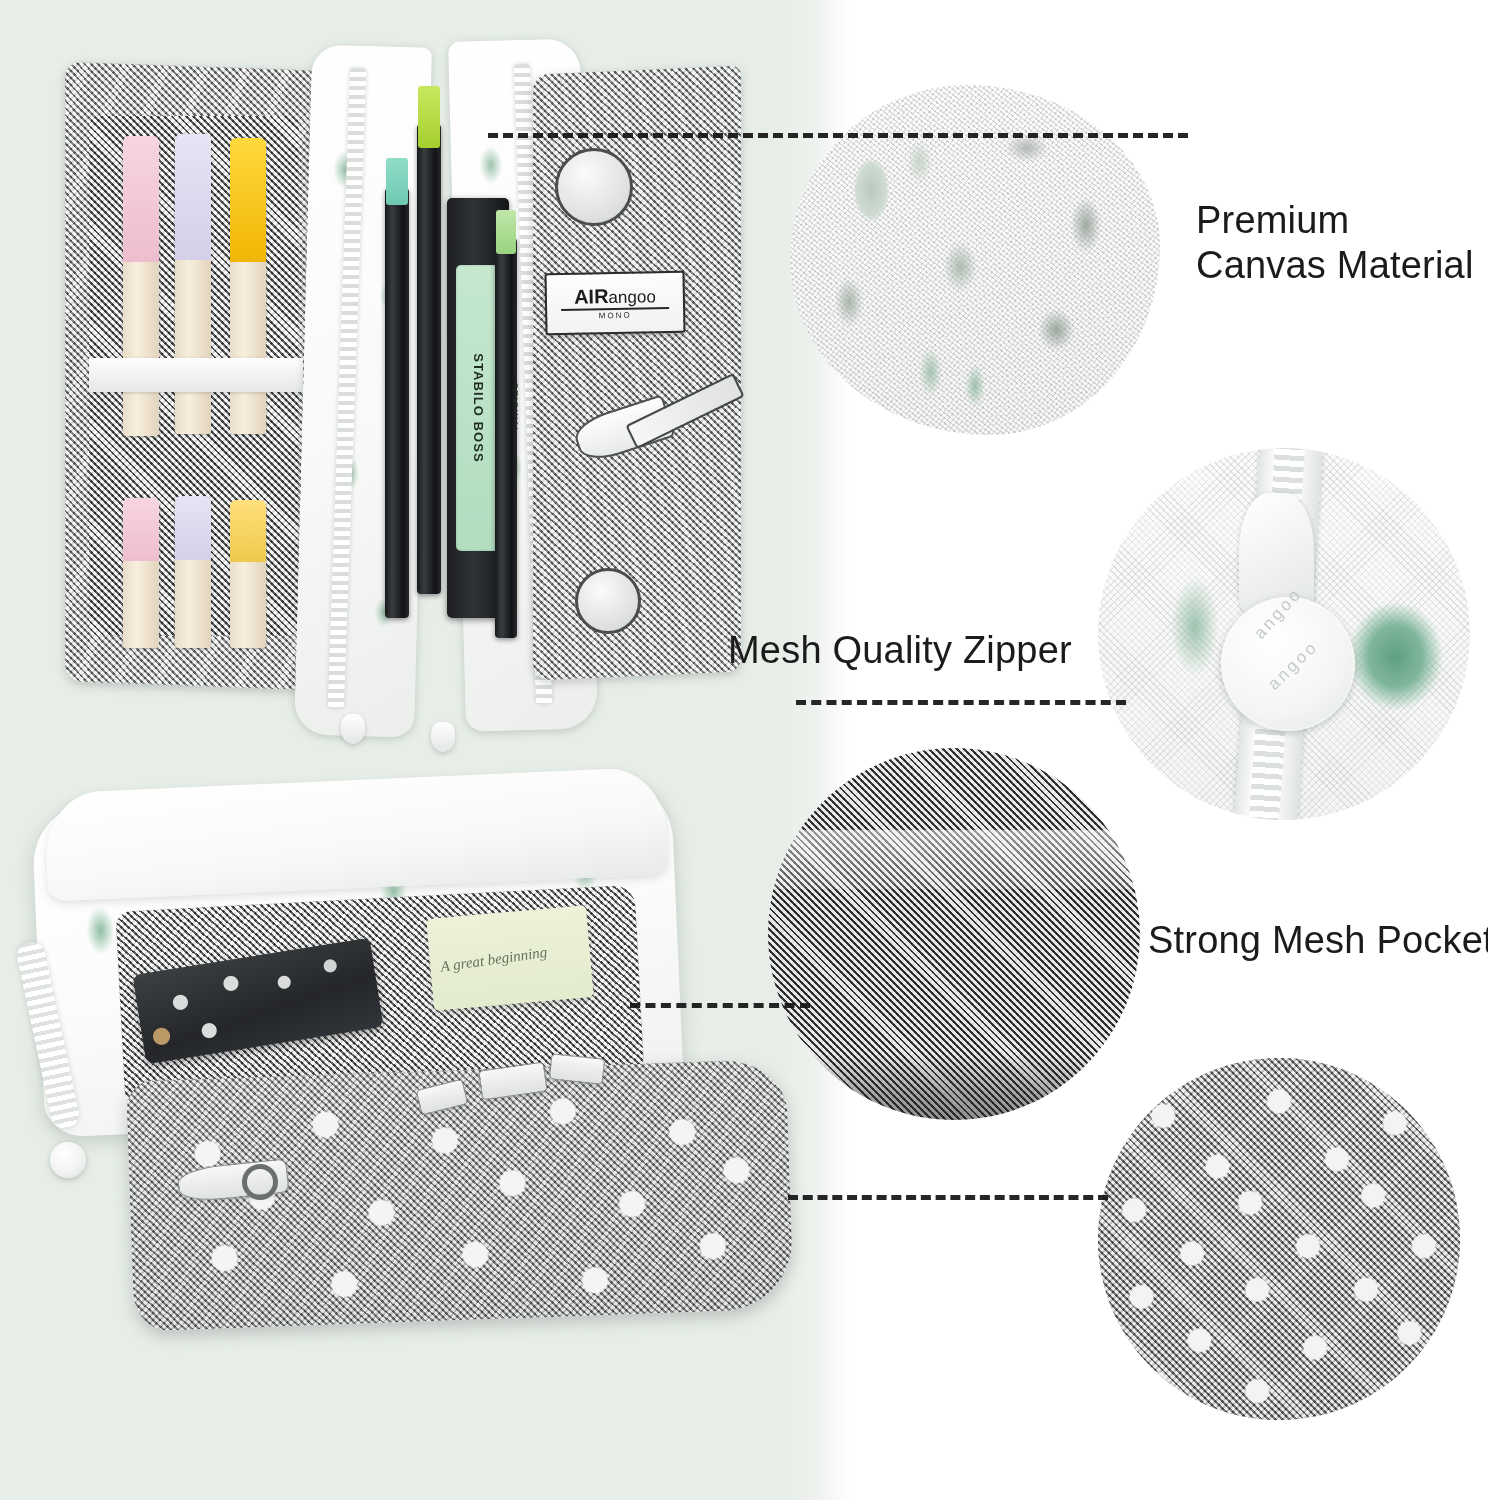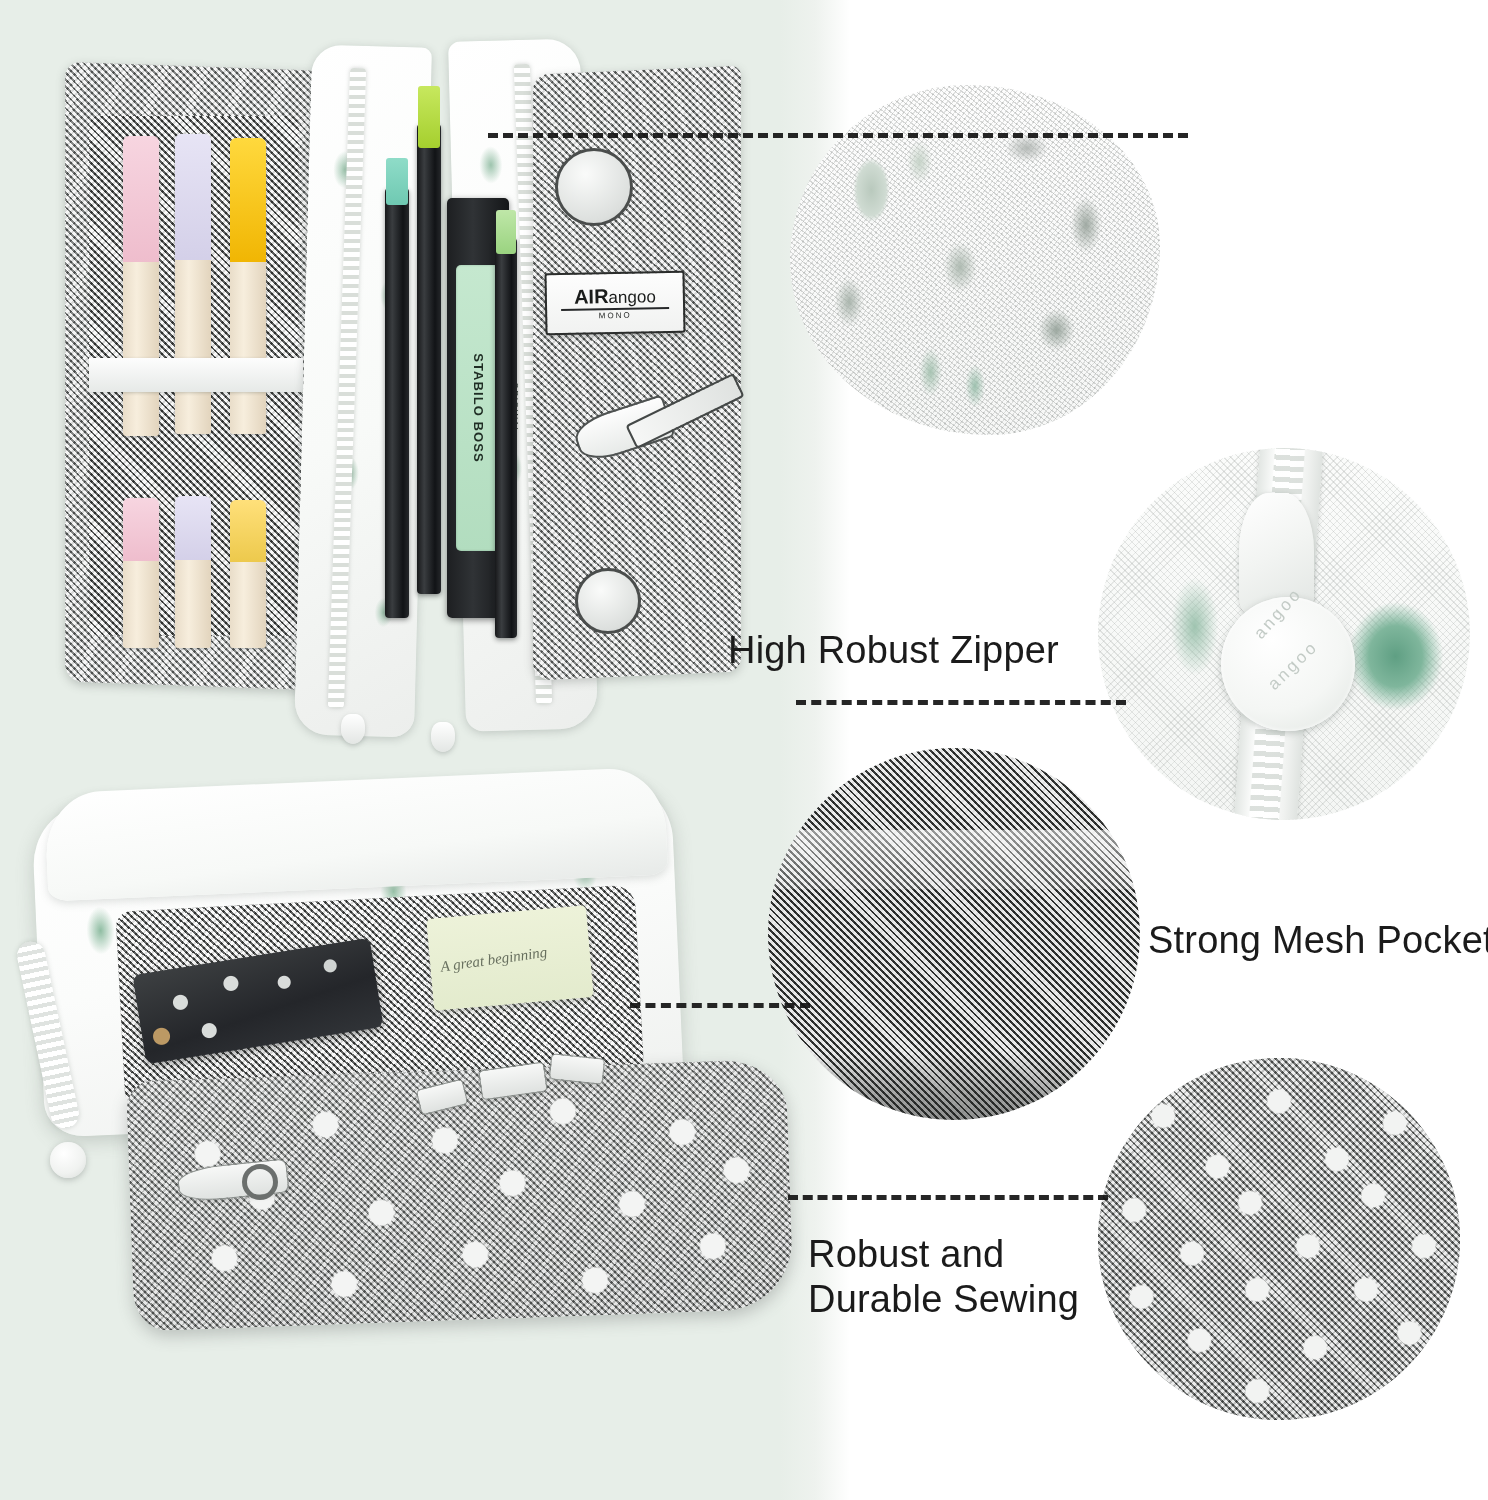"Premium" div.feature-label { html: none -> <div>Premium Canvas Material</div> }
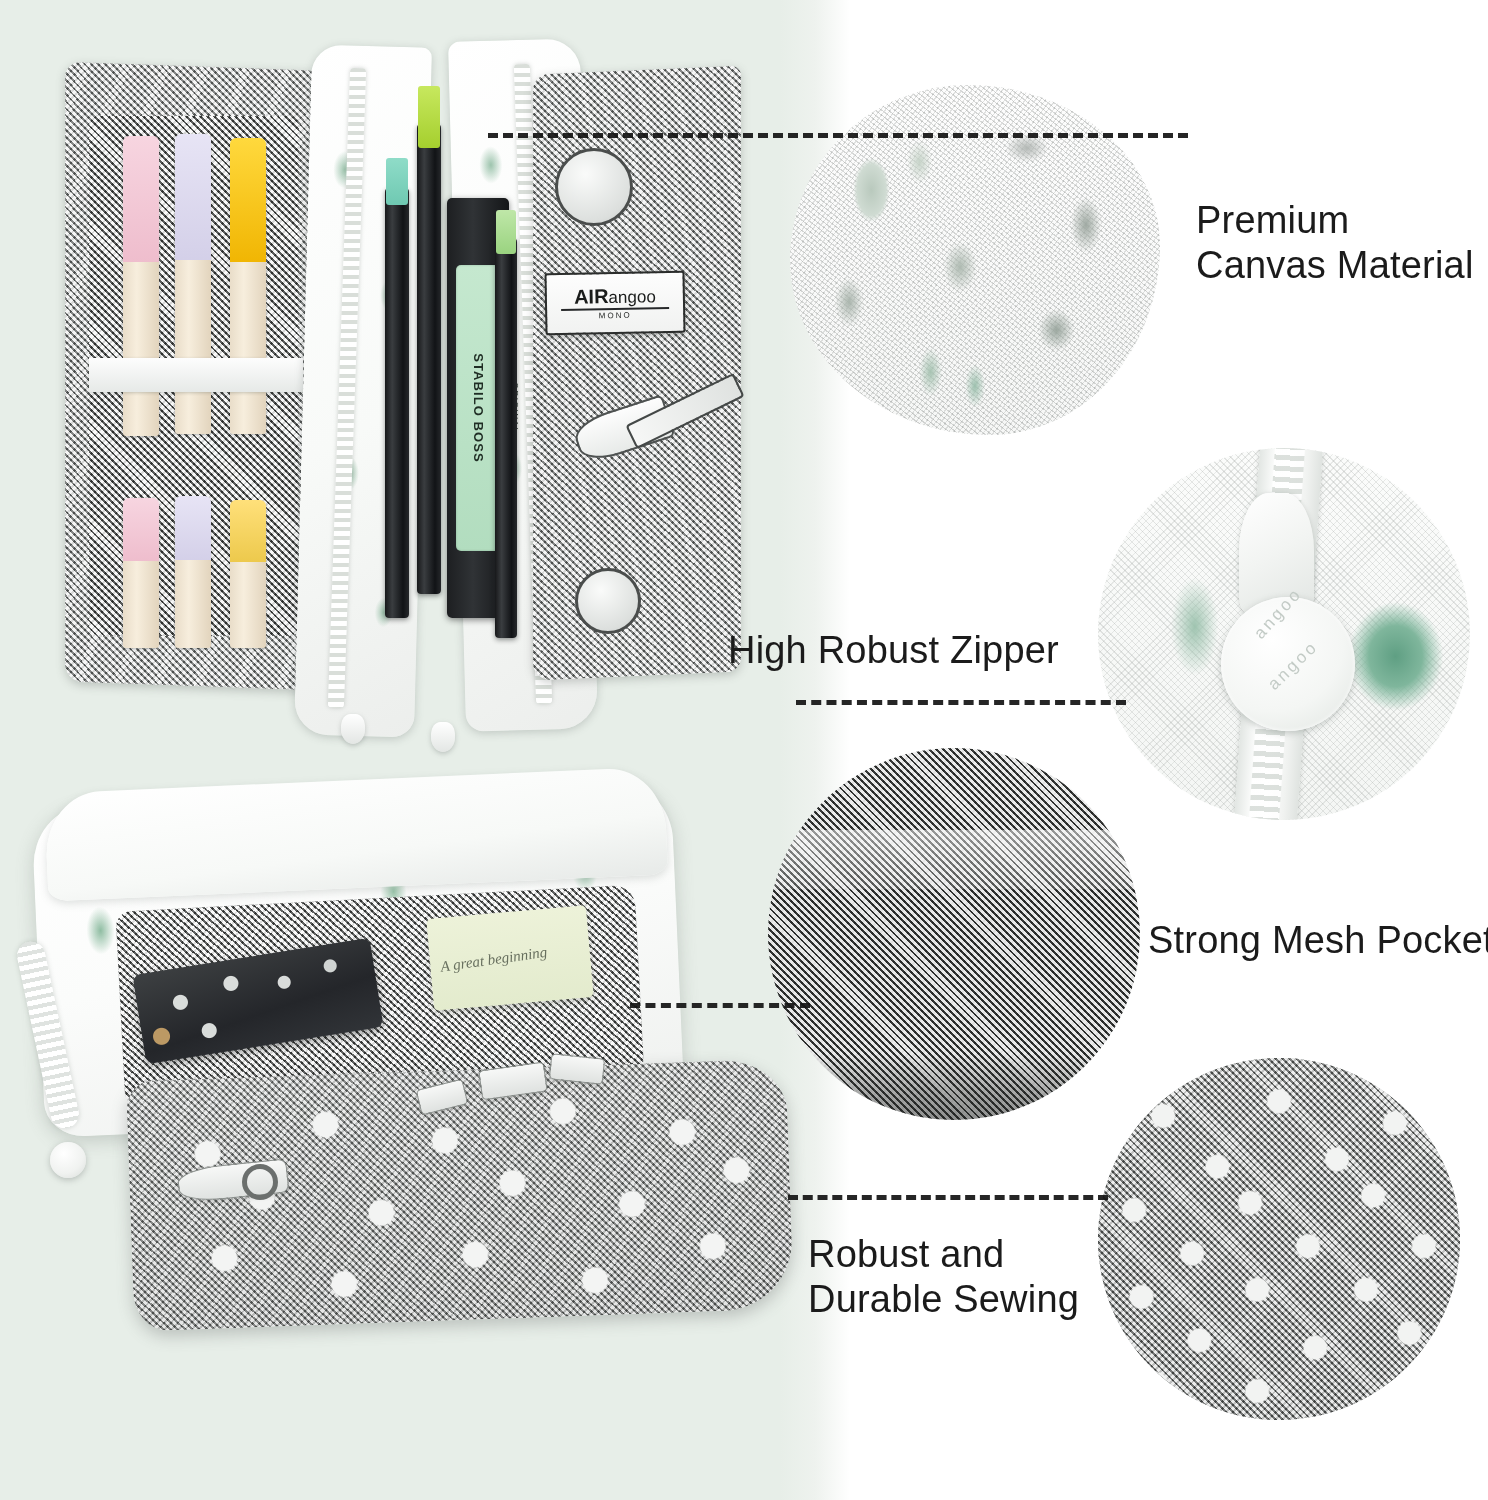"High Robust Zipper" div.feature-label { text: High Robust -> Mesh Quality }
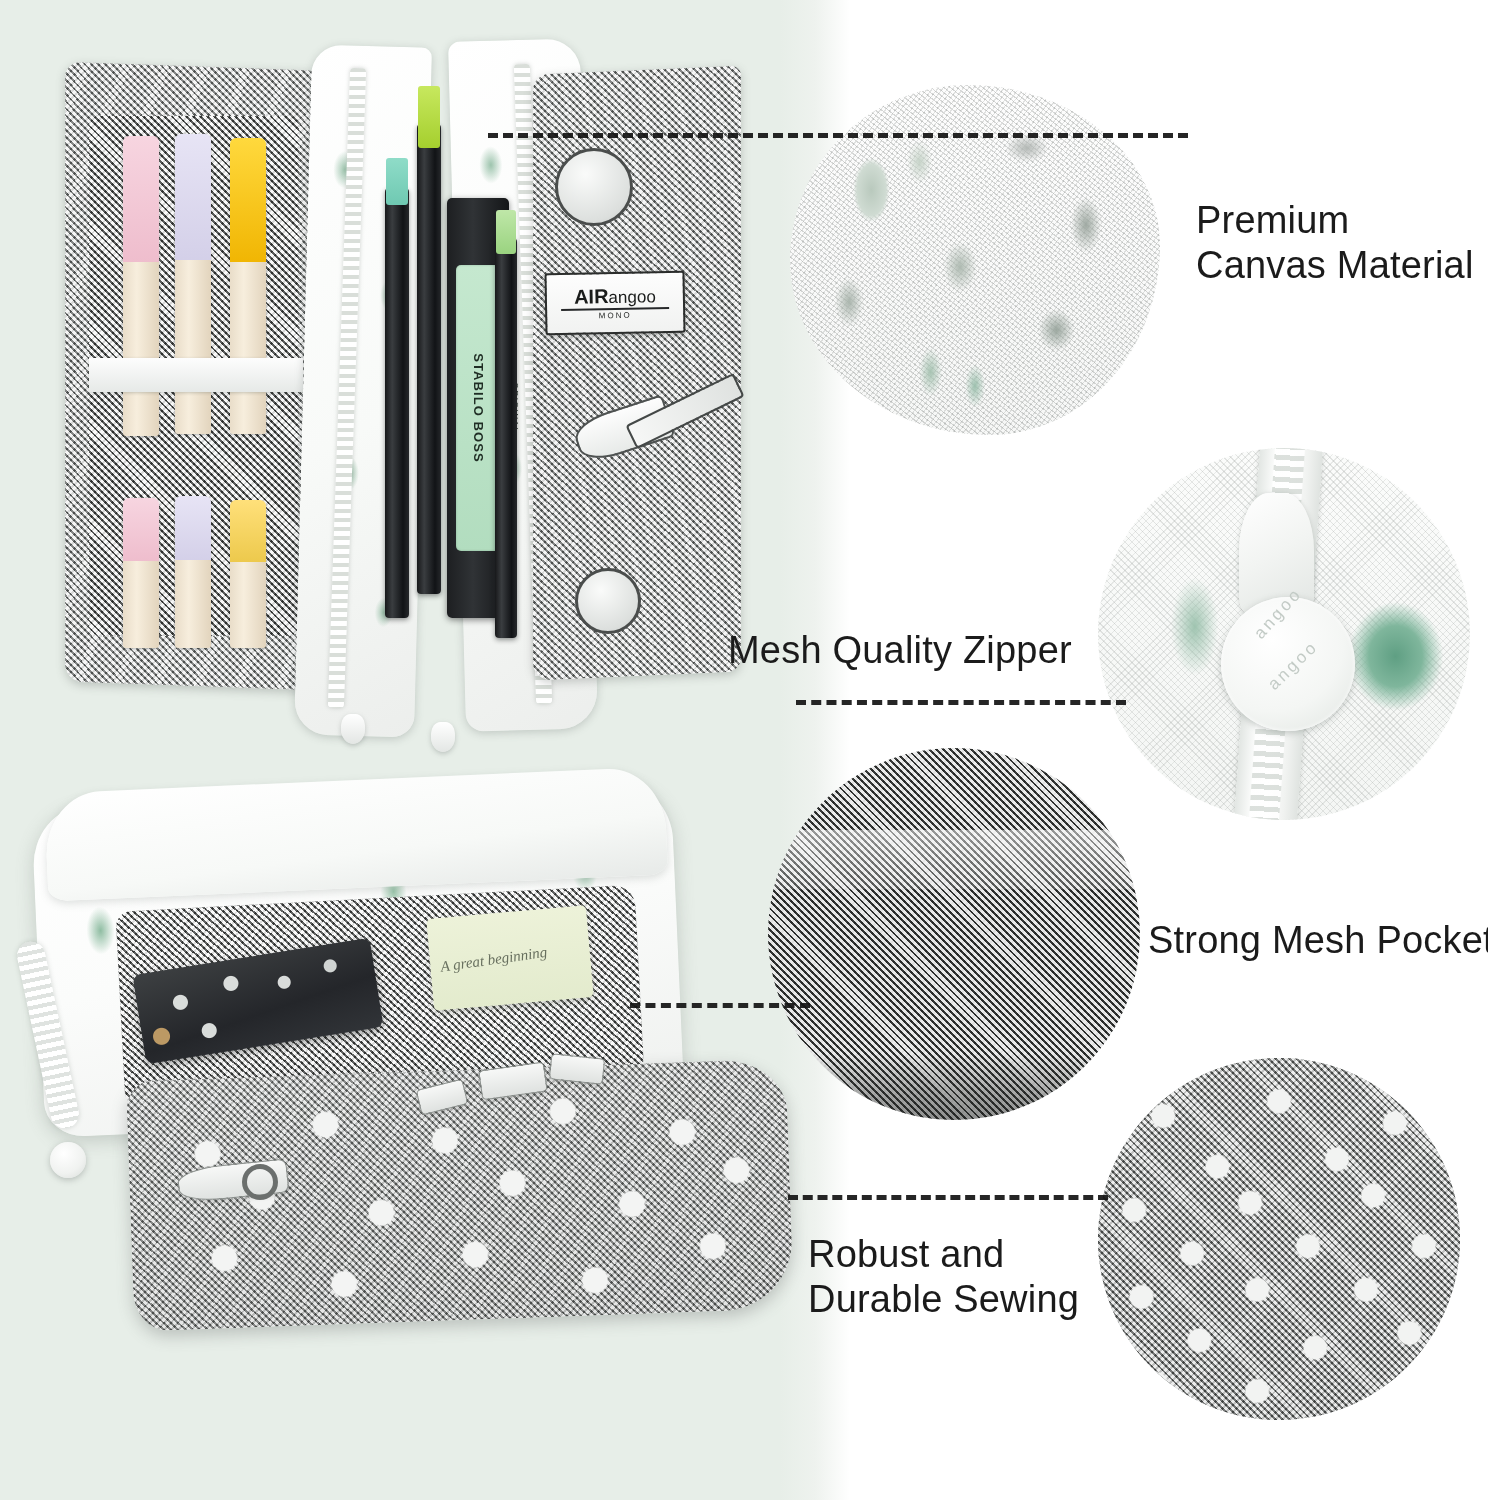"Robust and" div.feature-label { html: <div>Robust and Durable Sewing</div> -> none }
